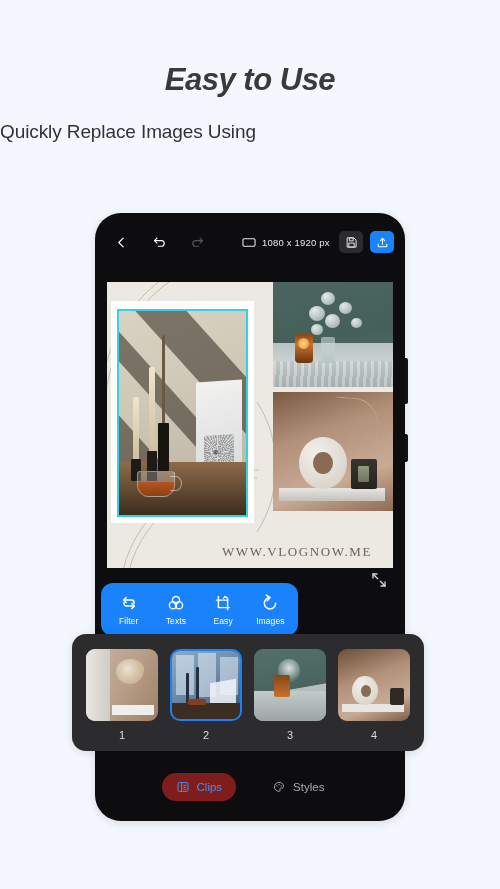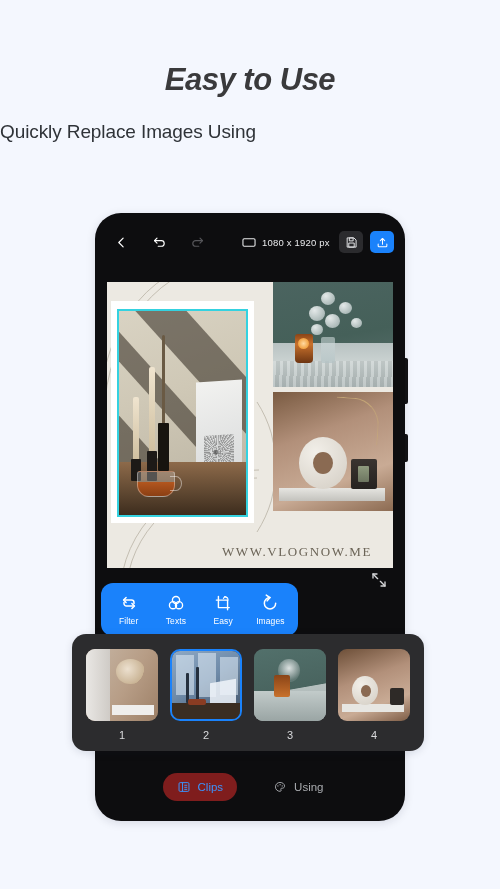"Using" span.tlbl { text: Using -> Styles }
